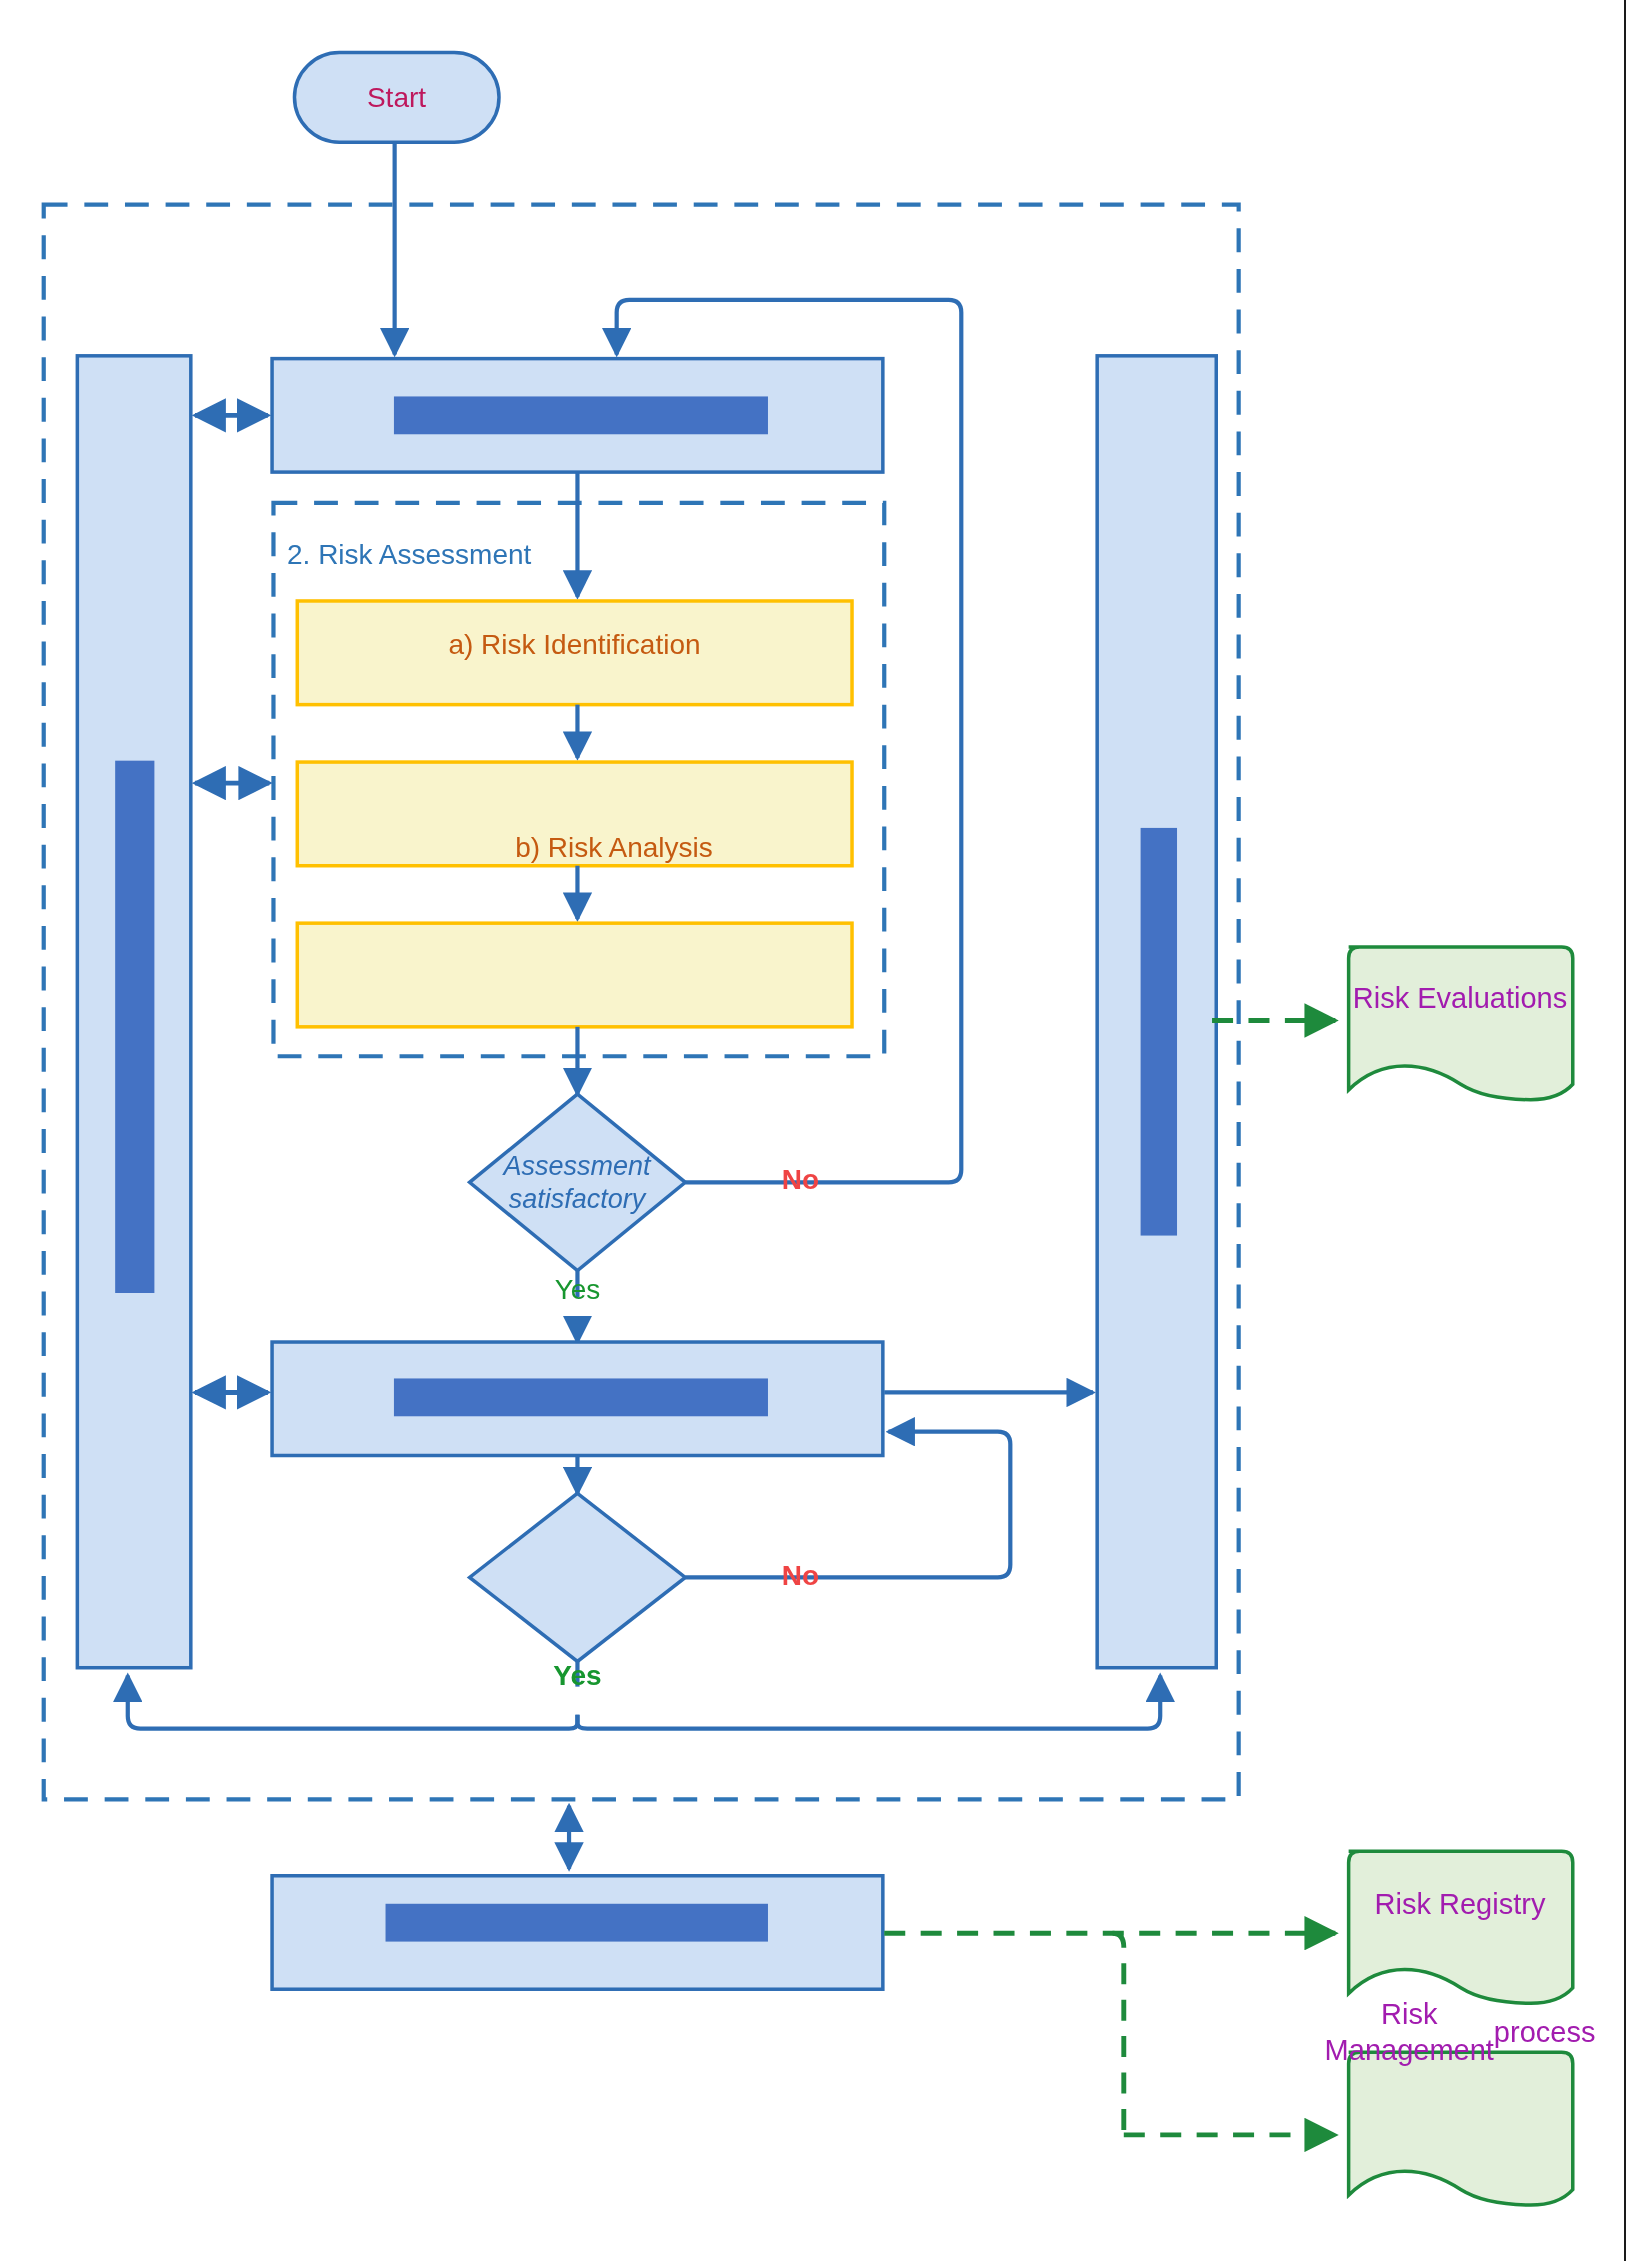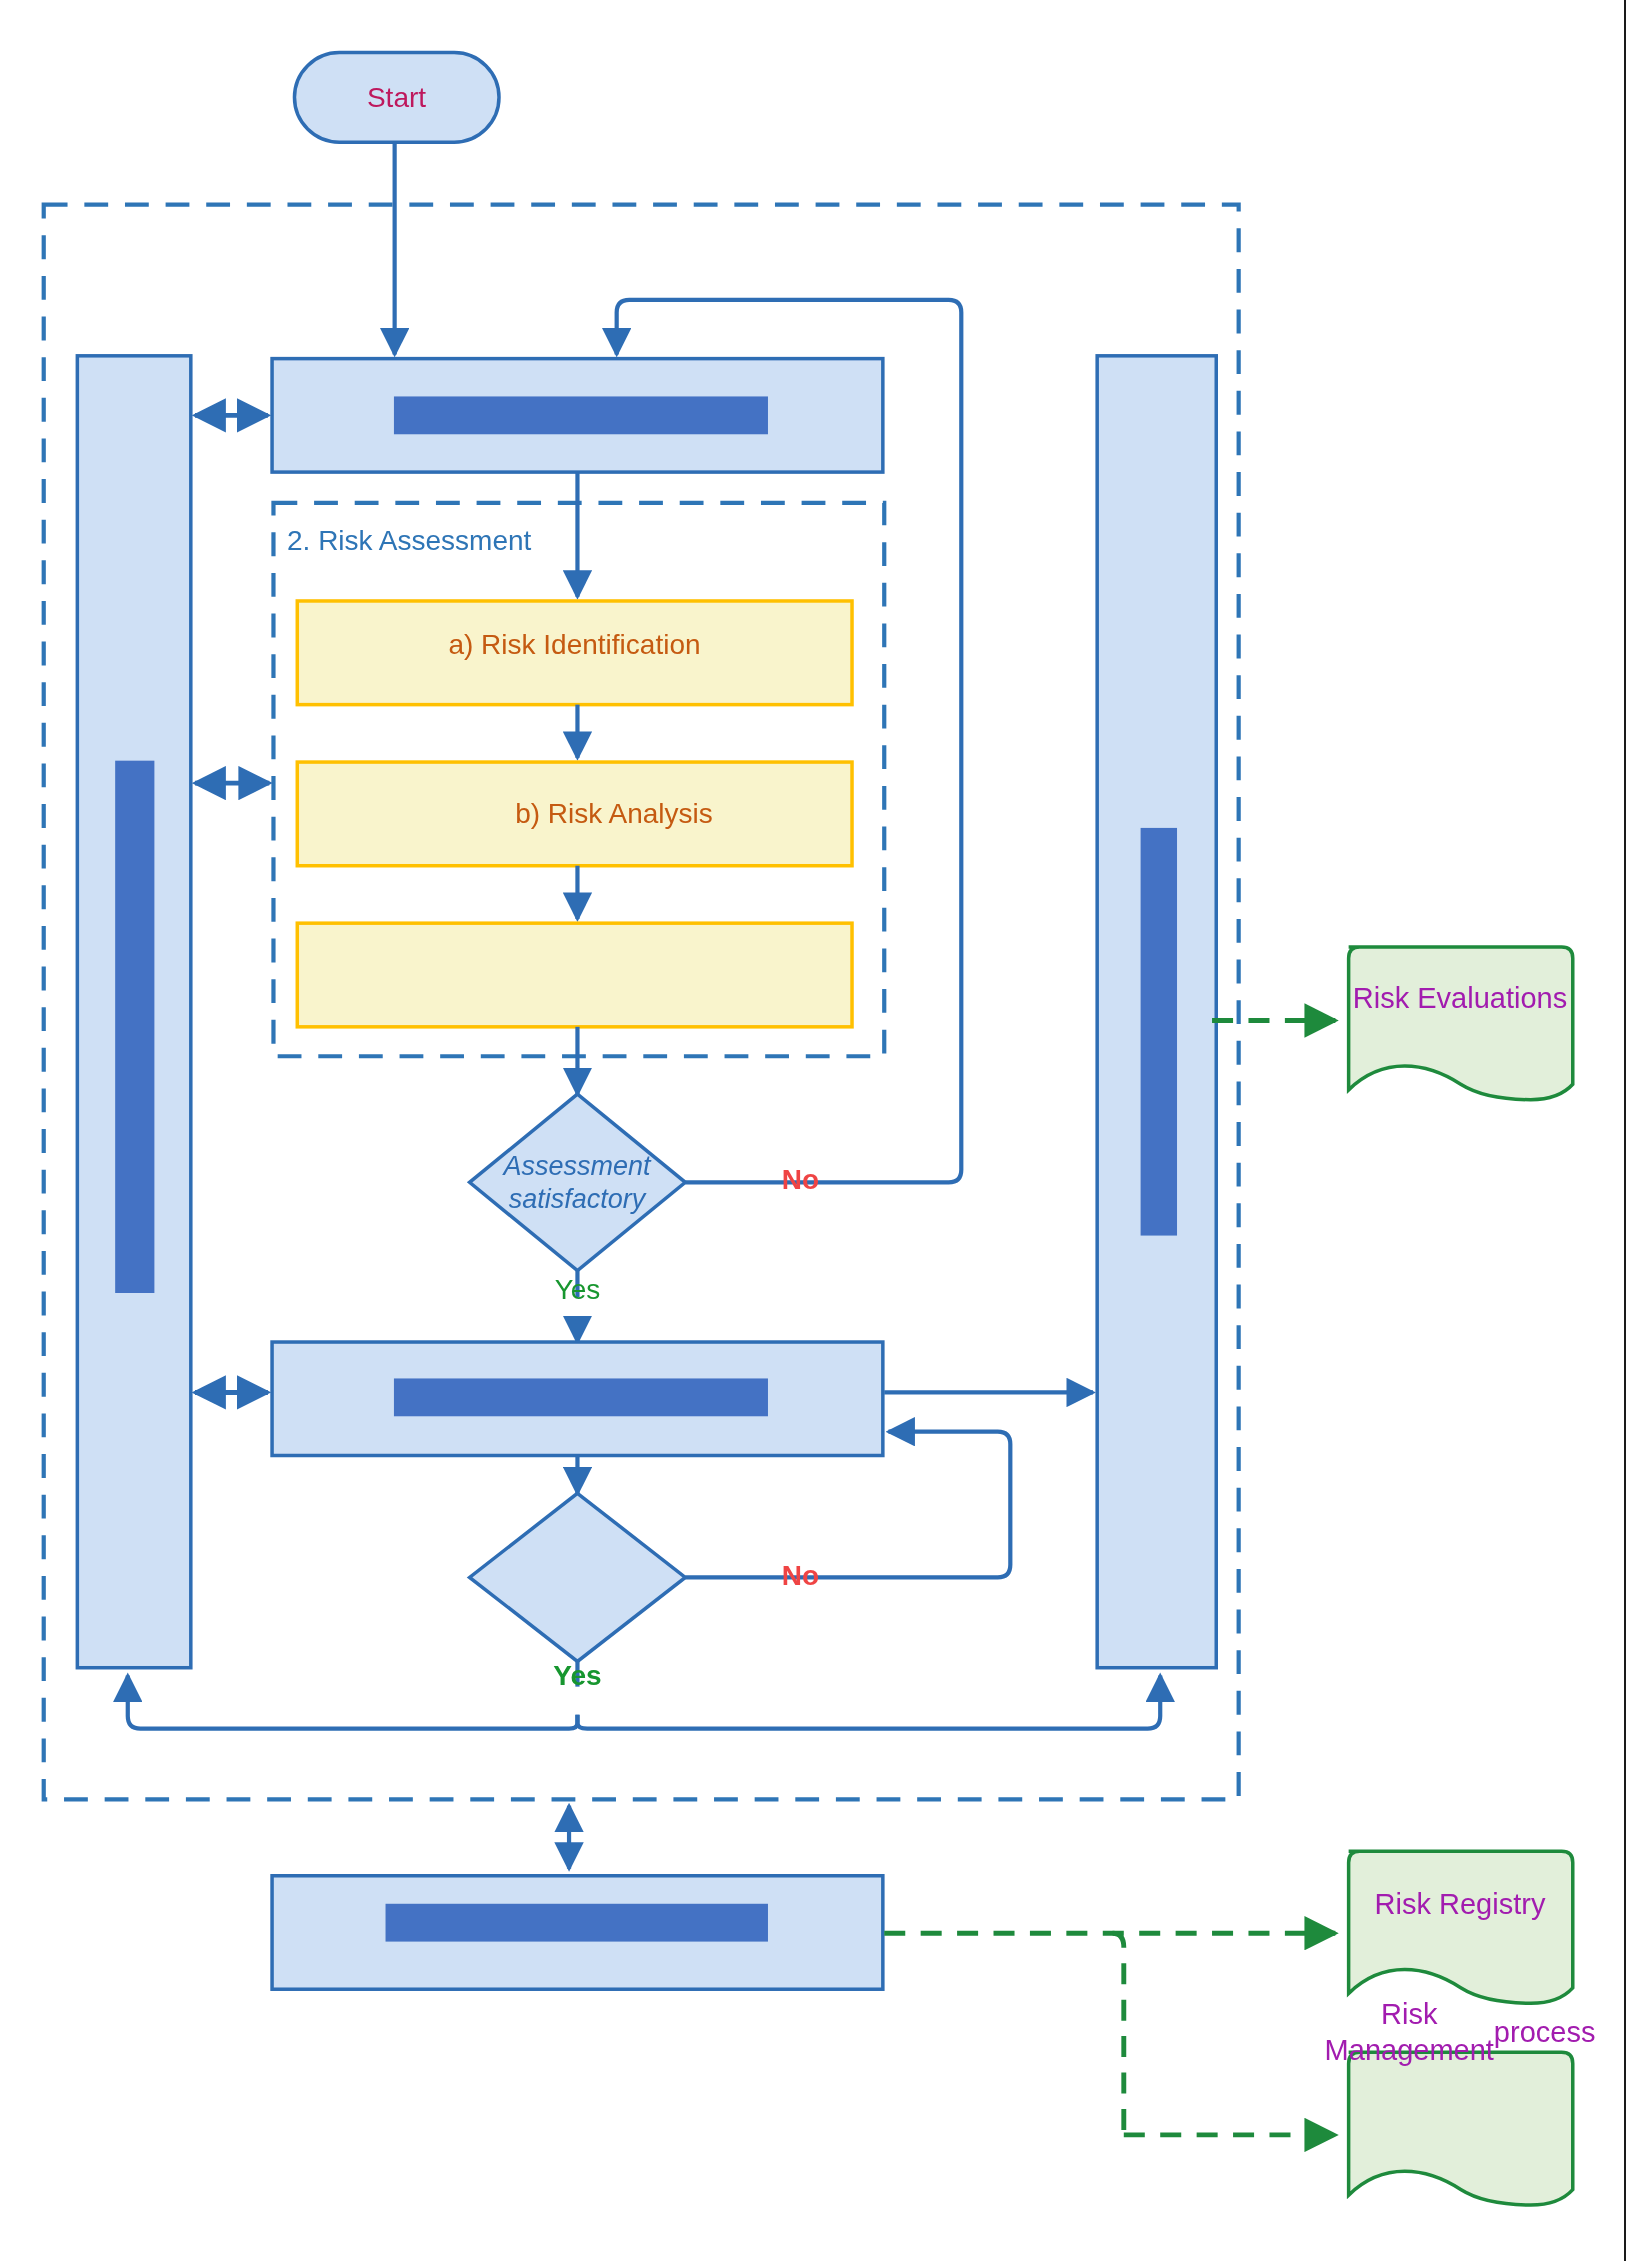"2. Risk Assessment" .lbl-group { margin-top: none -> 14px }
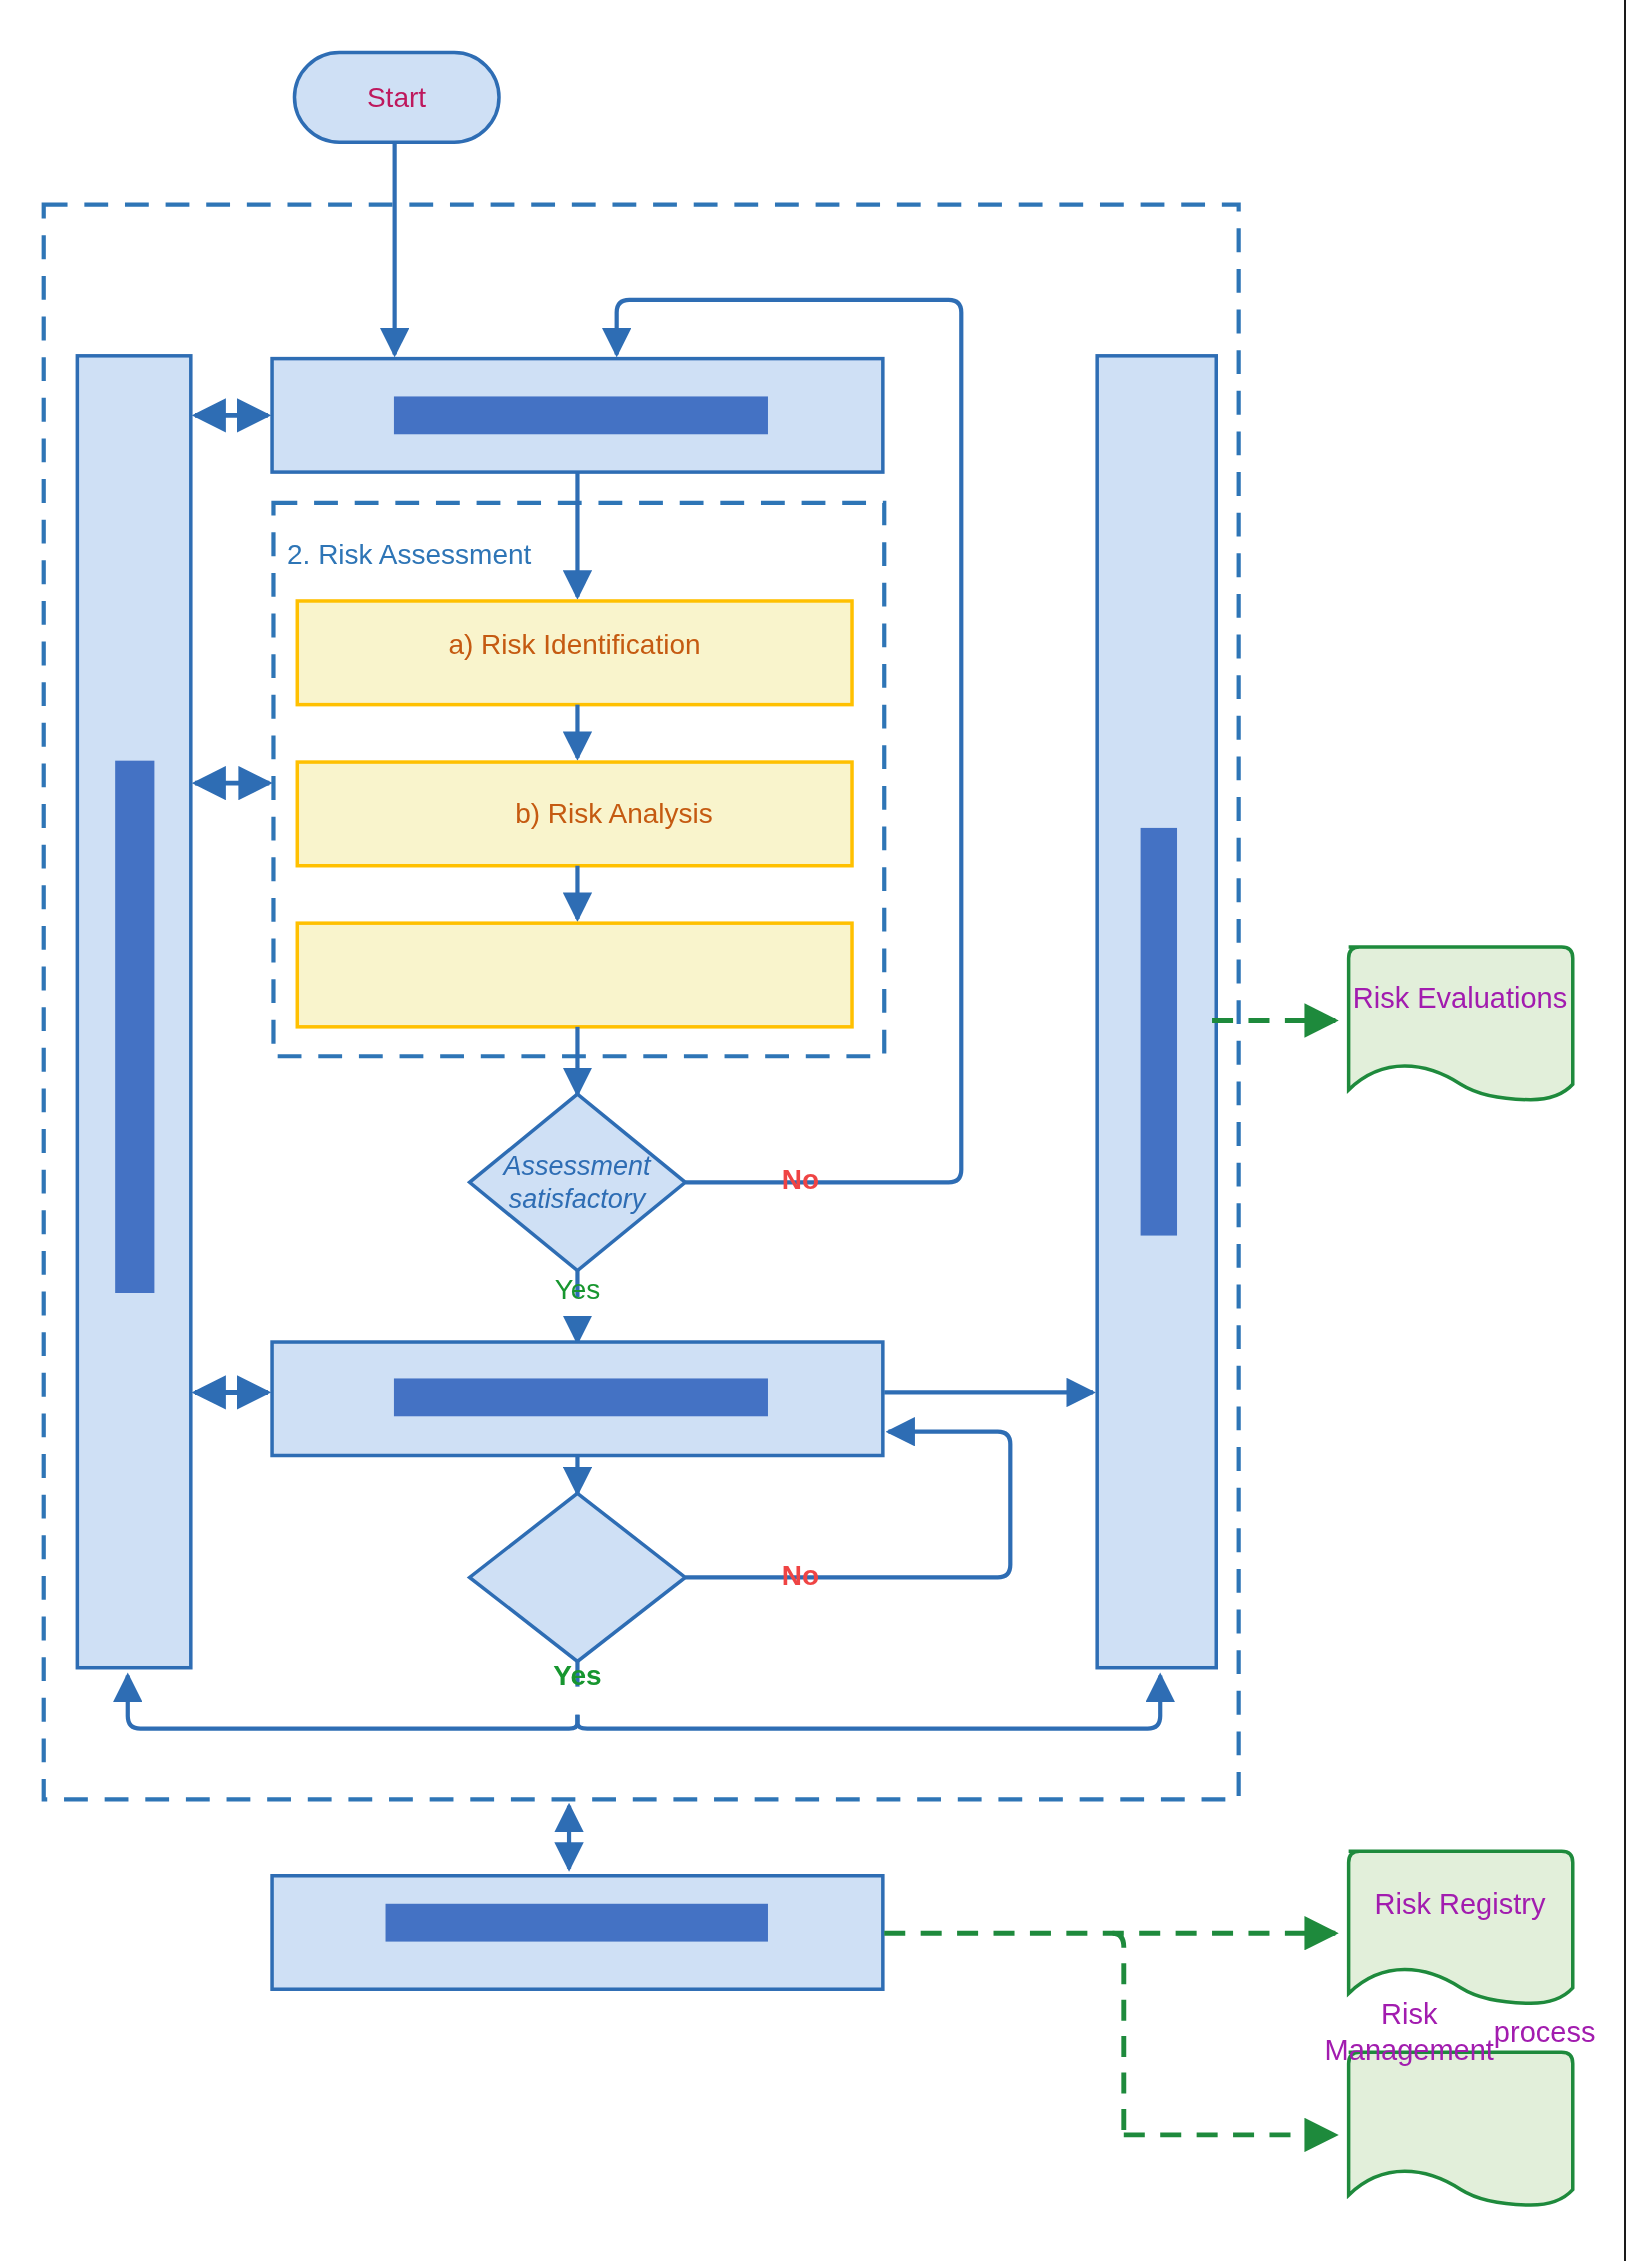"b) Risk Analysis" div.node-label { top: 762px -> 796px }
